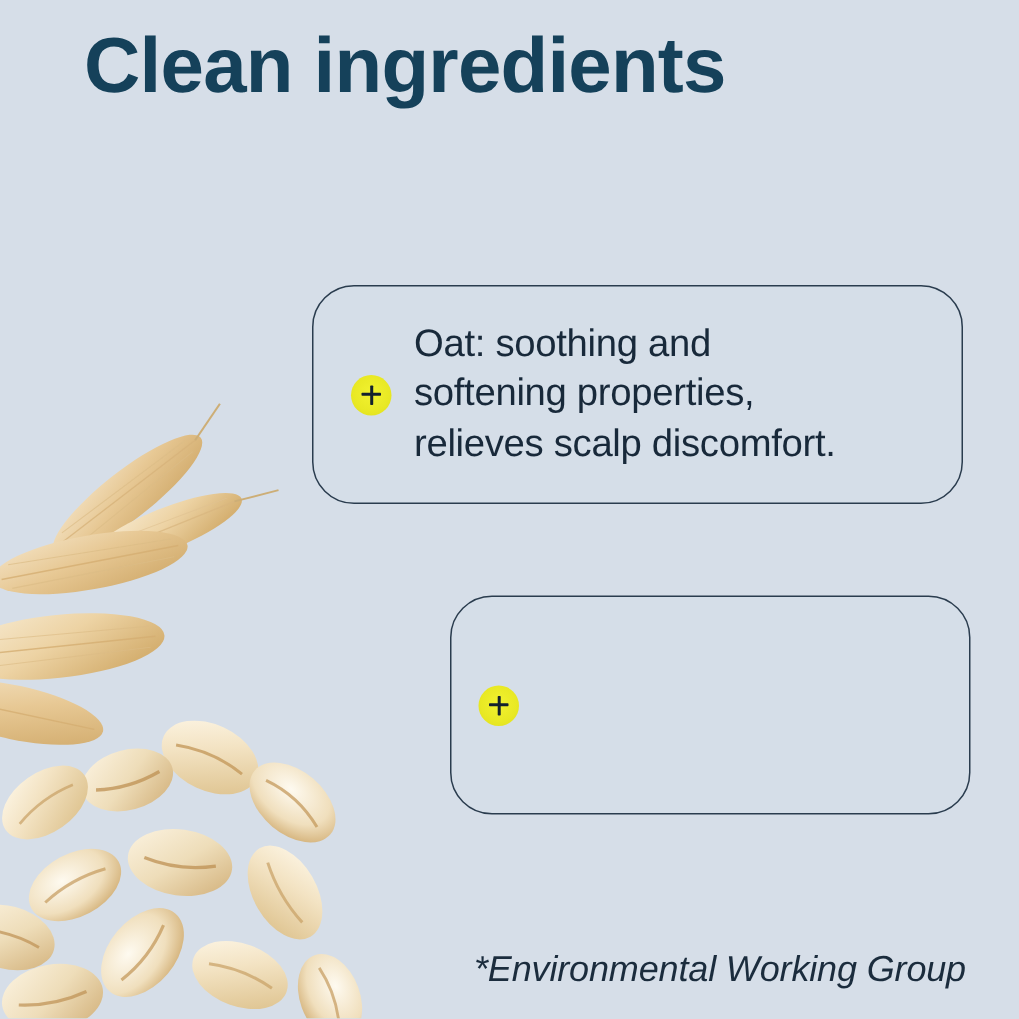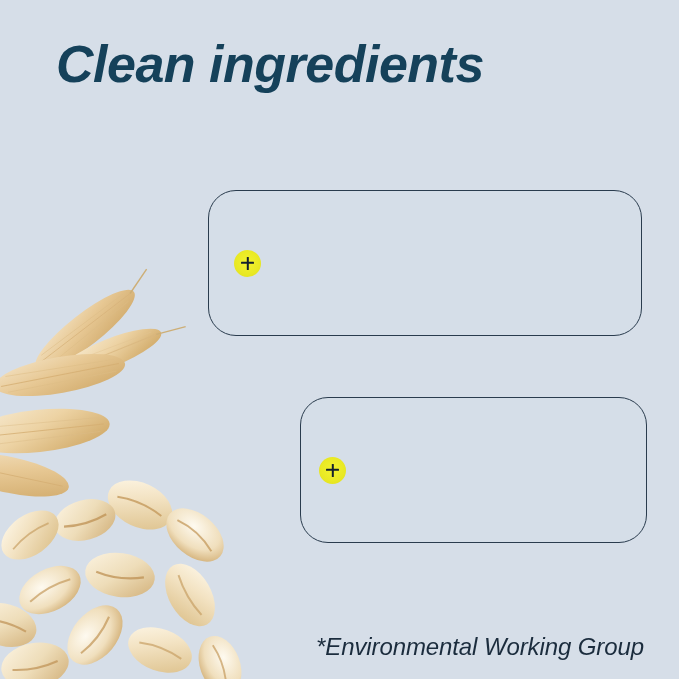"Clean ingredients" #page-title { font-style: italic -> none; top: 36px -> 16px }
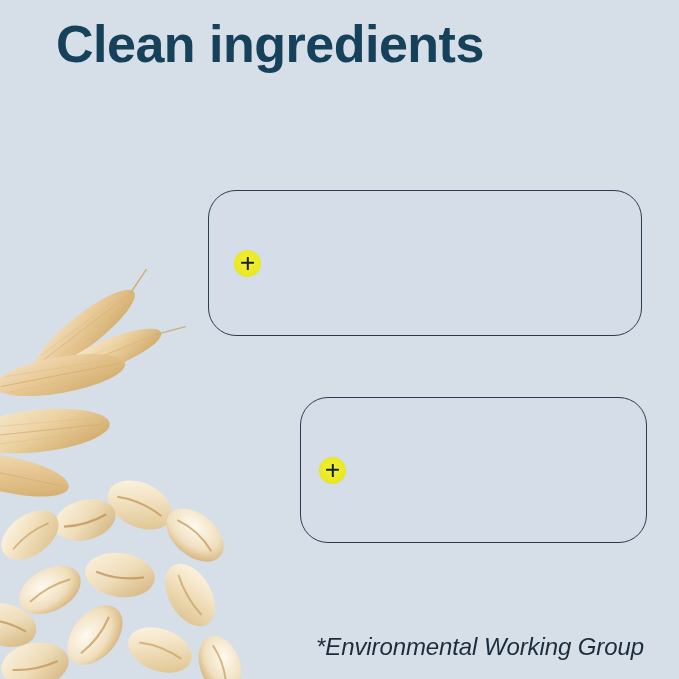"Oat: soothing and" div.card-text { html: none -> <div>Oat: soothing and softening properties, relieves scalp discomfort.</div> }
